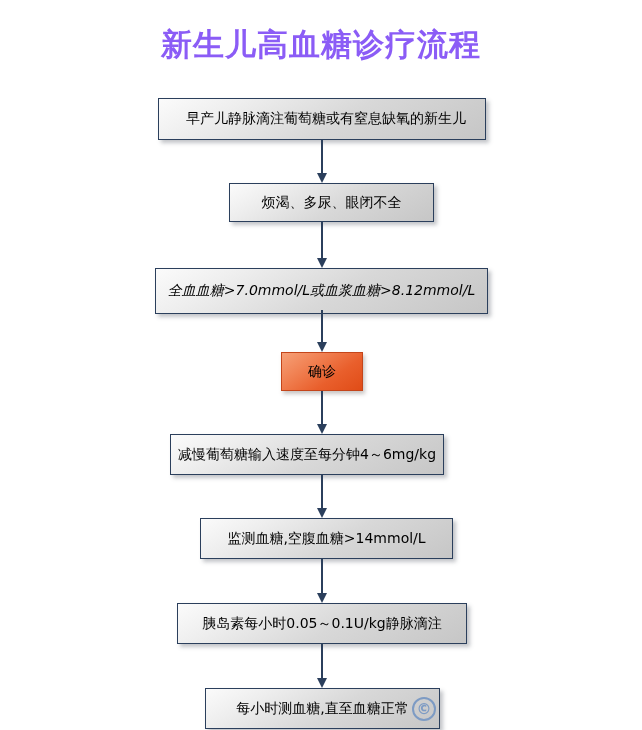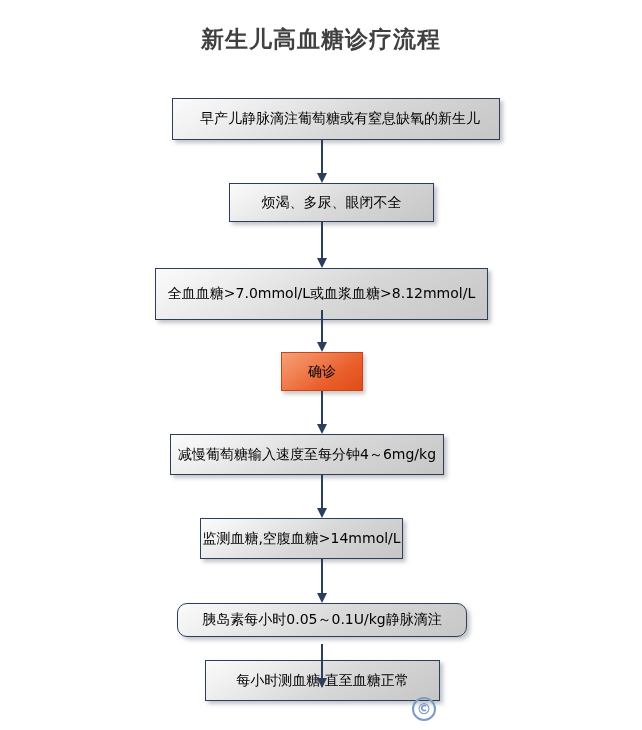"新生儿高血糖诊疗流程" #chart-title { color: #404040 -> #8b5cf6; font-size: 23px -> 31px }
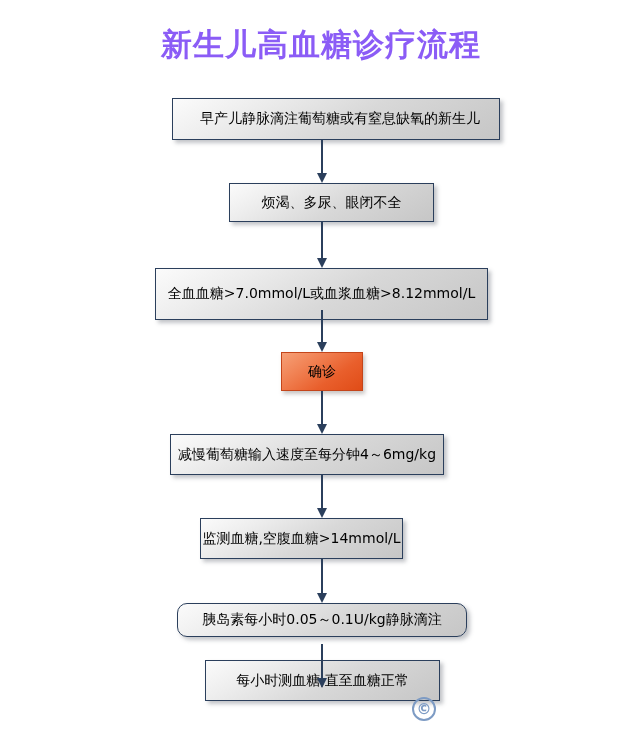"早产儿静脉滴注葡萄糖或有窒息缺氧的新生儿" div.node { left: 172px -> 158px }
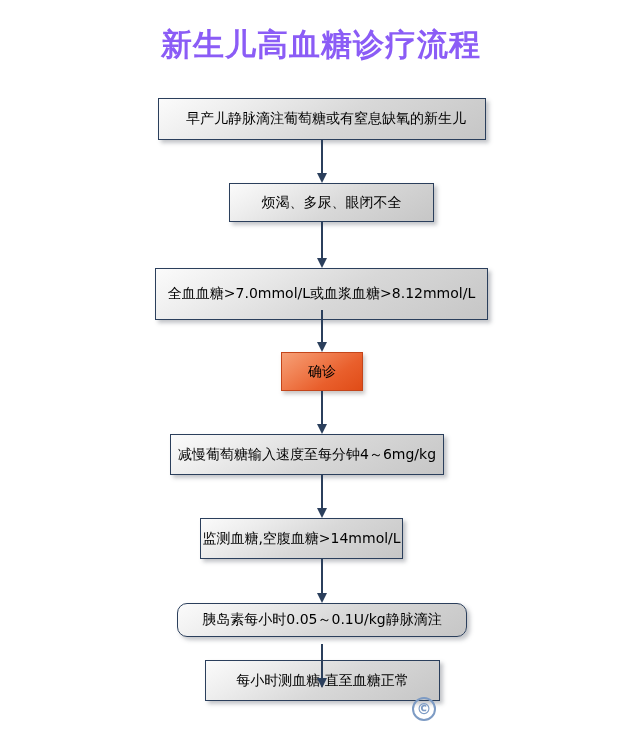"全血血糖>7.0mmol/L或血浆血糖>8.12mmol/L" div.node { font-style: none -> italic; height: 52px -> 46px }
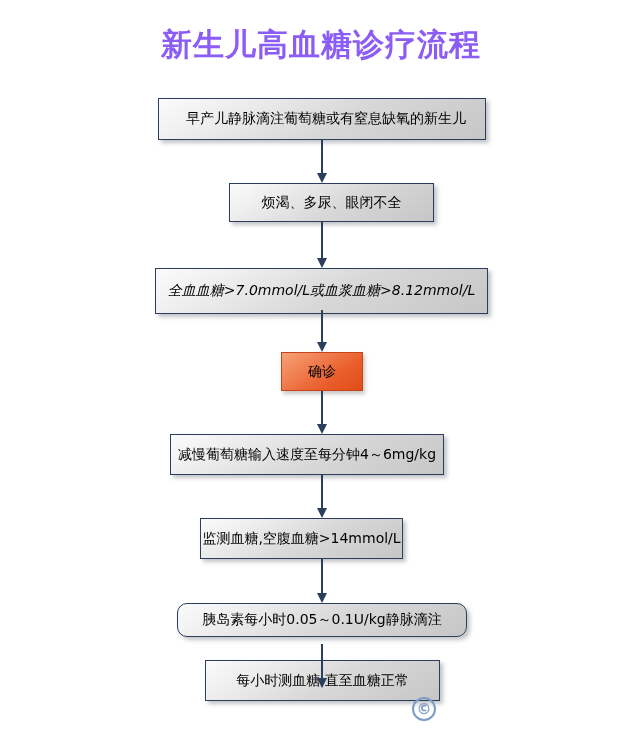"监测血糖,空腹血糖>14mmol/L" div.node { width: 203px -> 253px }
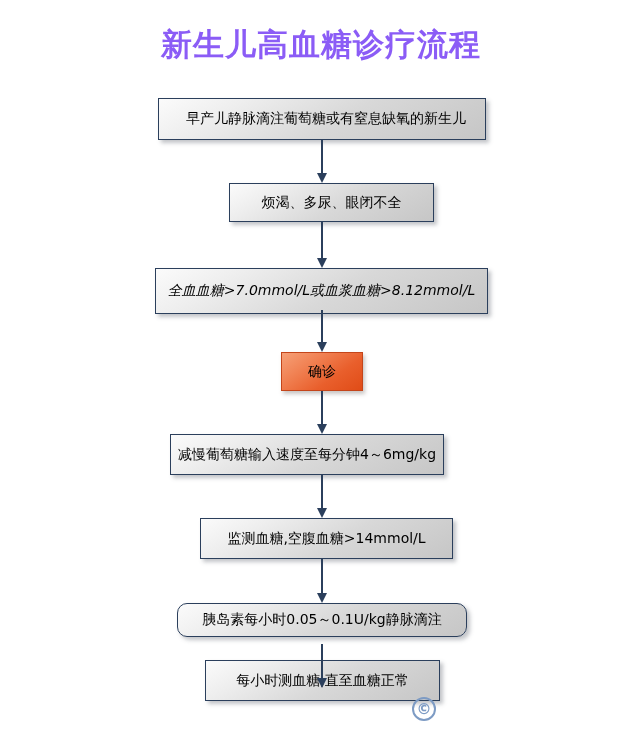"胰岛素每小时0.05～0.1U/kg静脉滴注" div.node { border-radius: 10px -> none; height: 34px -> 41px }
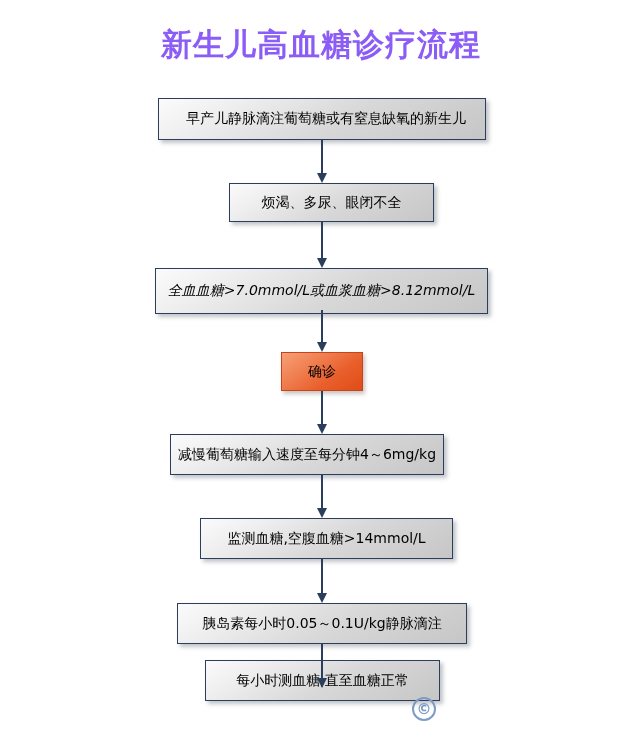"每小时测血糖,直至血糖正常" div.node { top: 660px -> 688px }
